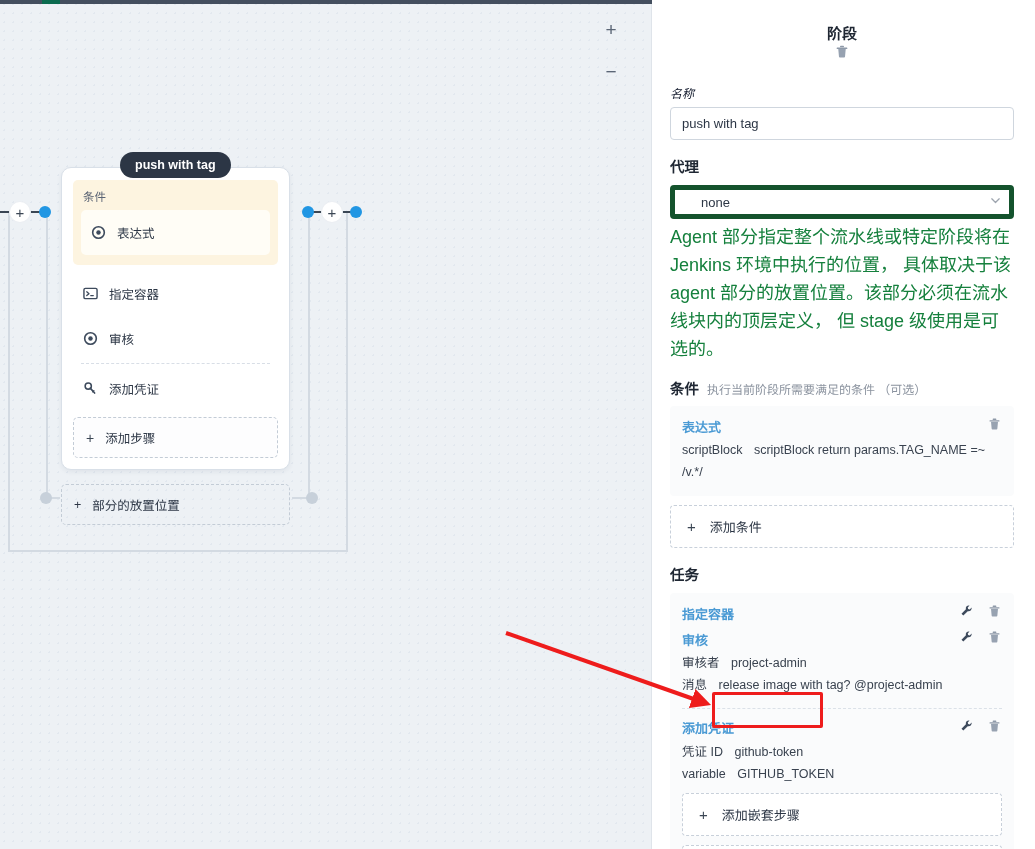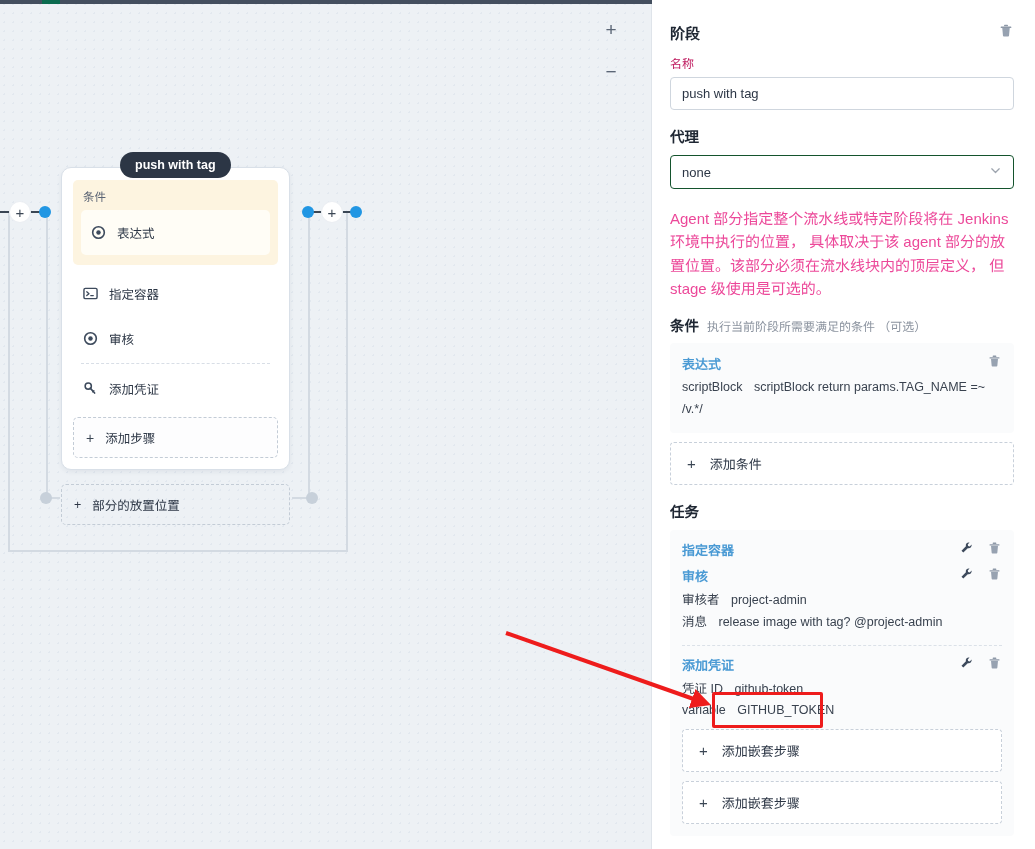"阶段" .panel-head { flex-direction: none -> column; margin-bottom: 11px -> 20px }
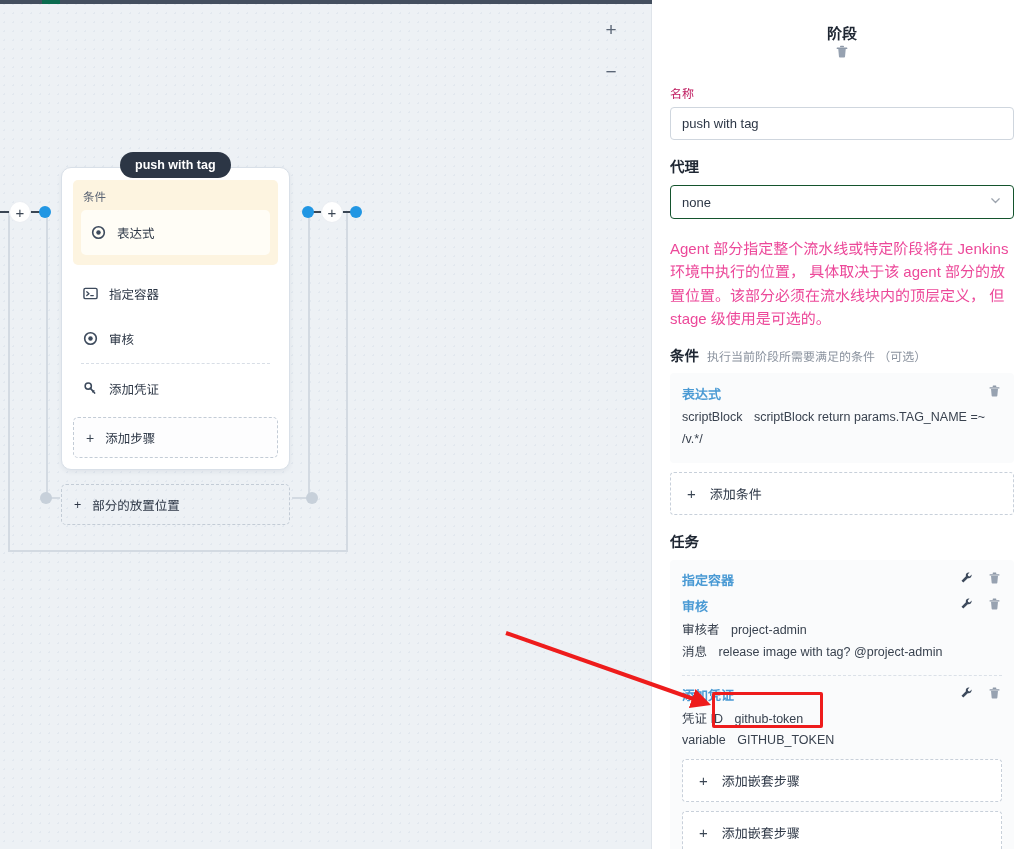"名称" .field-label { color: #be185d -> #0f172a; font-style: none -> italic }
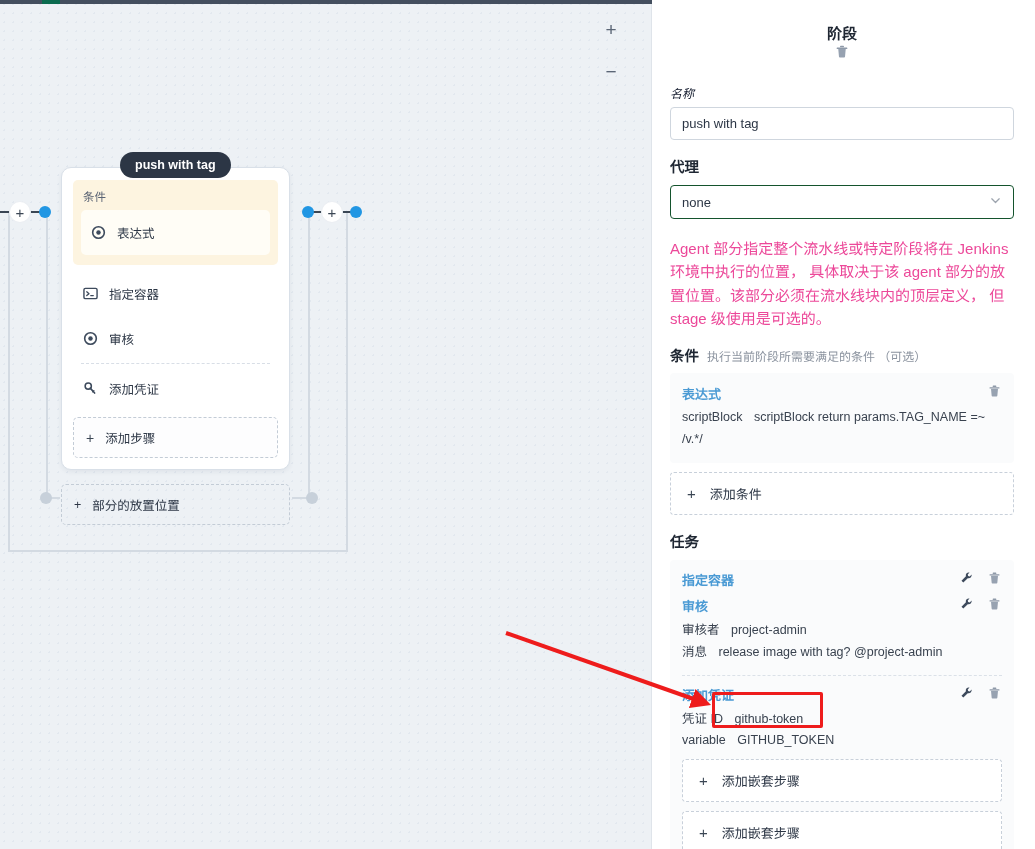"none" .select-box { border: 1px solid #14532d -> 5px solid #14532d; padding: 0 30px 0 11px -> 0 30px 0 26px }
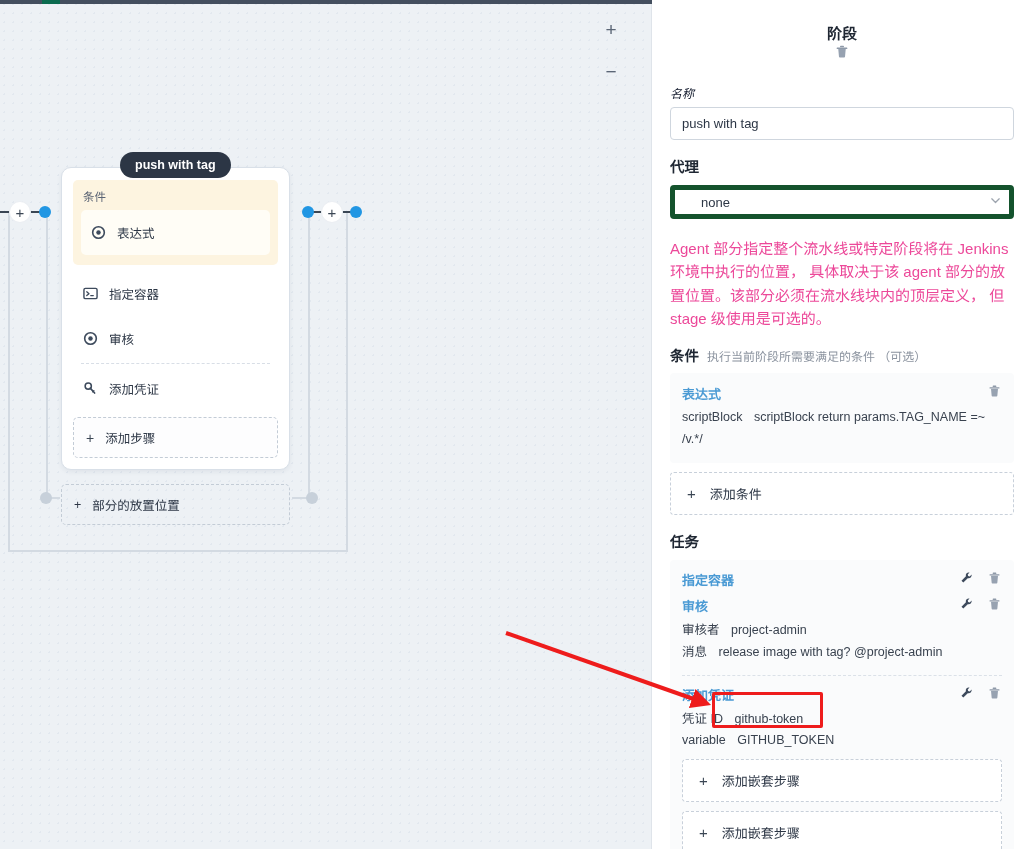"Agent 部分指定整个流水线或特定阶段将在 Jenkins 环境中执行的位置，" .help-text { color: #ec4899 -> #15803d; font-size: 15px -> 18px; margin: 18px 0 2px 0 -> 5px 0 2px 0 }
